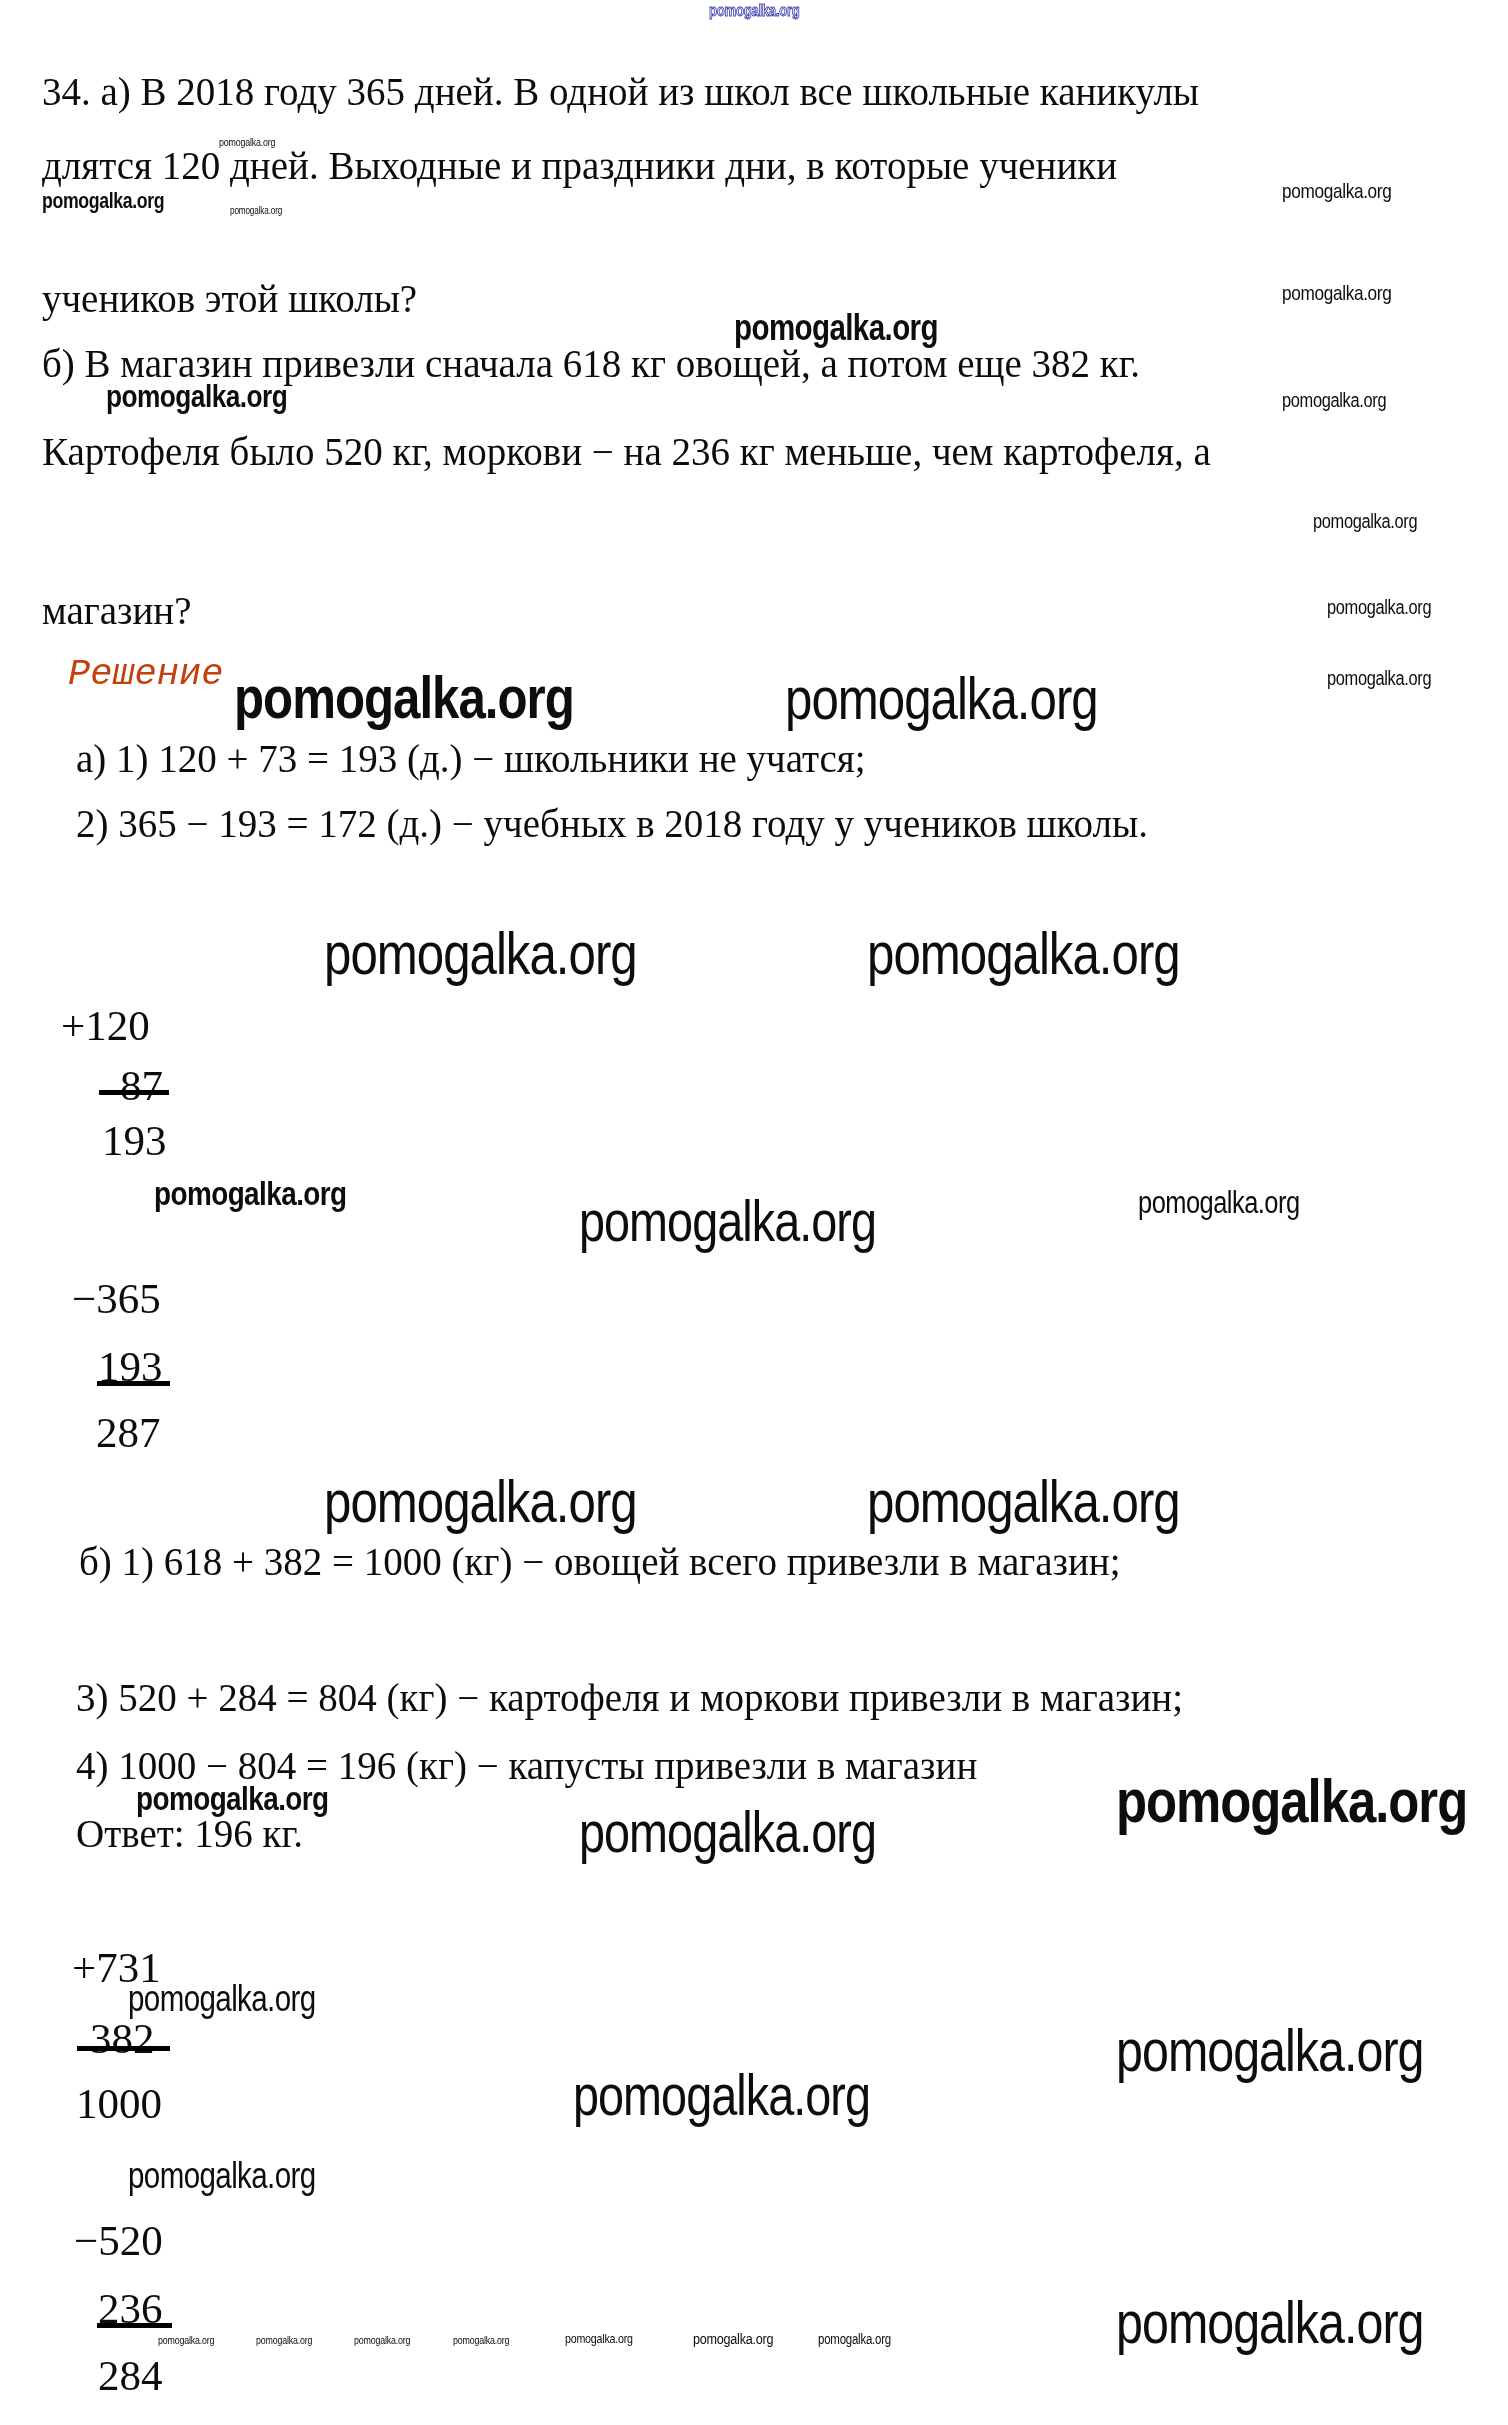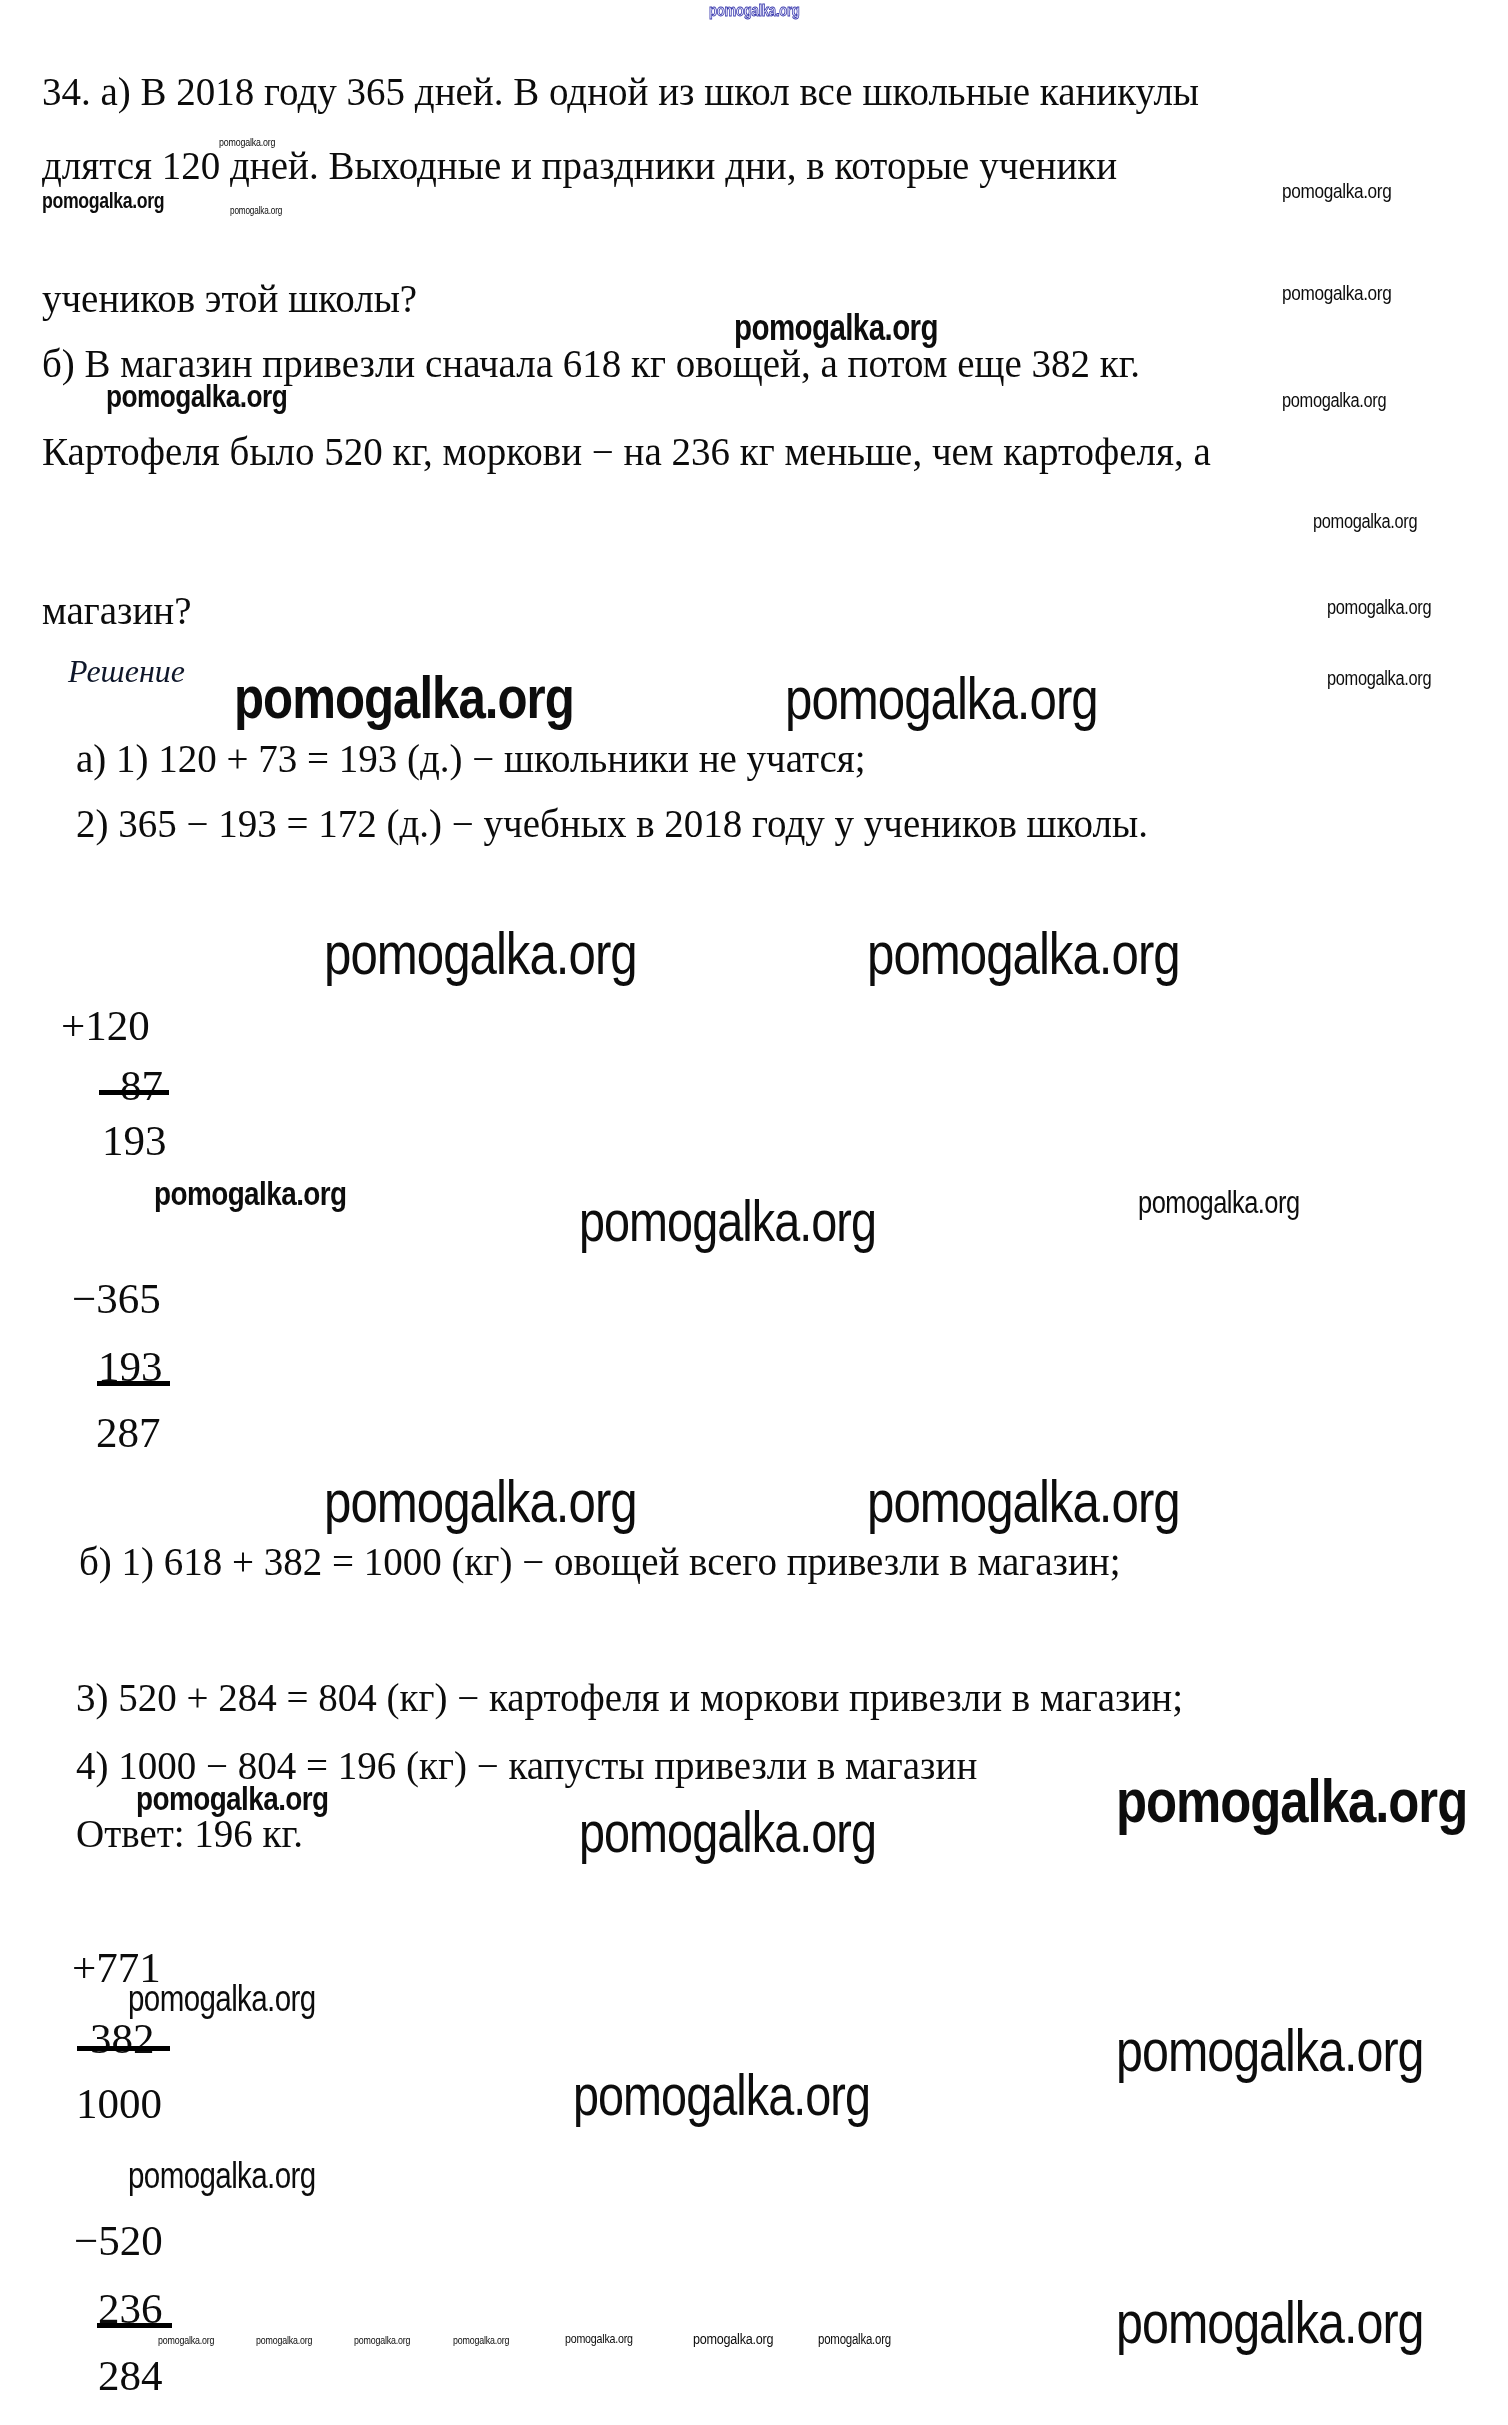"Решение" .heading { color: #0f172a -> #c2410c; font-family: none -> Liberation Mono, monospace; font-size: 32px -> 37px }
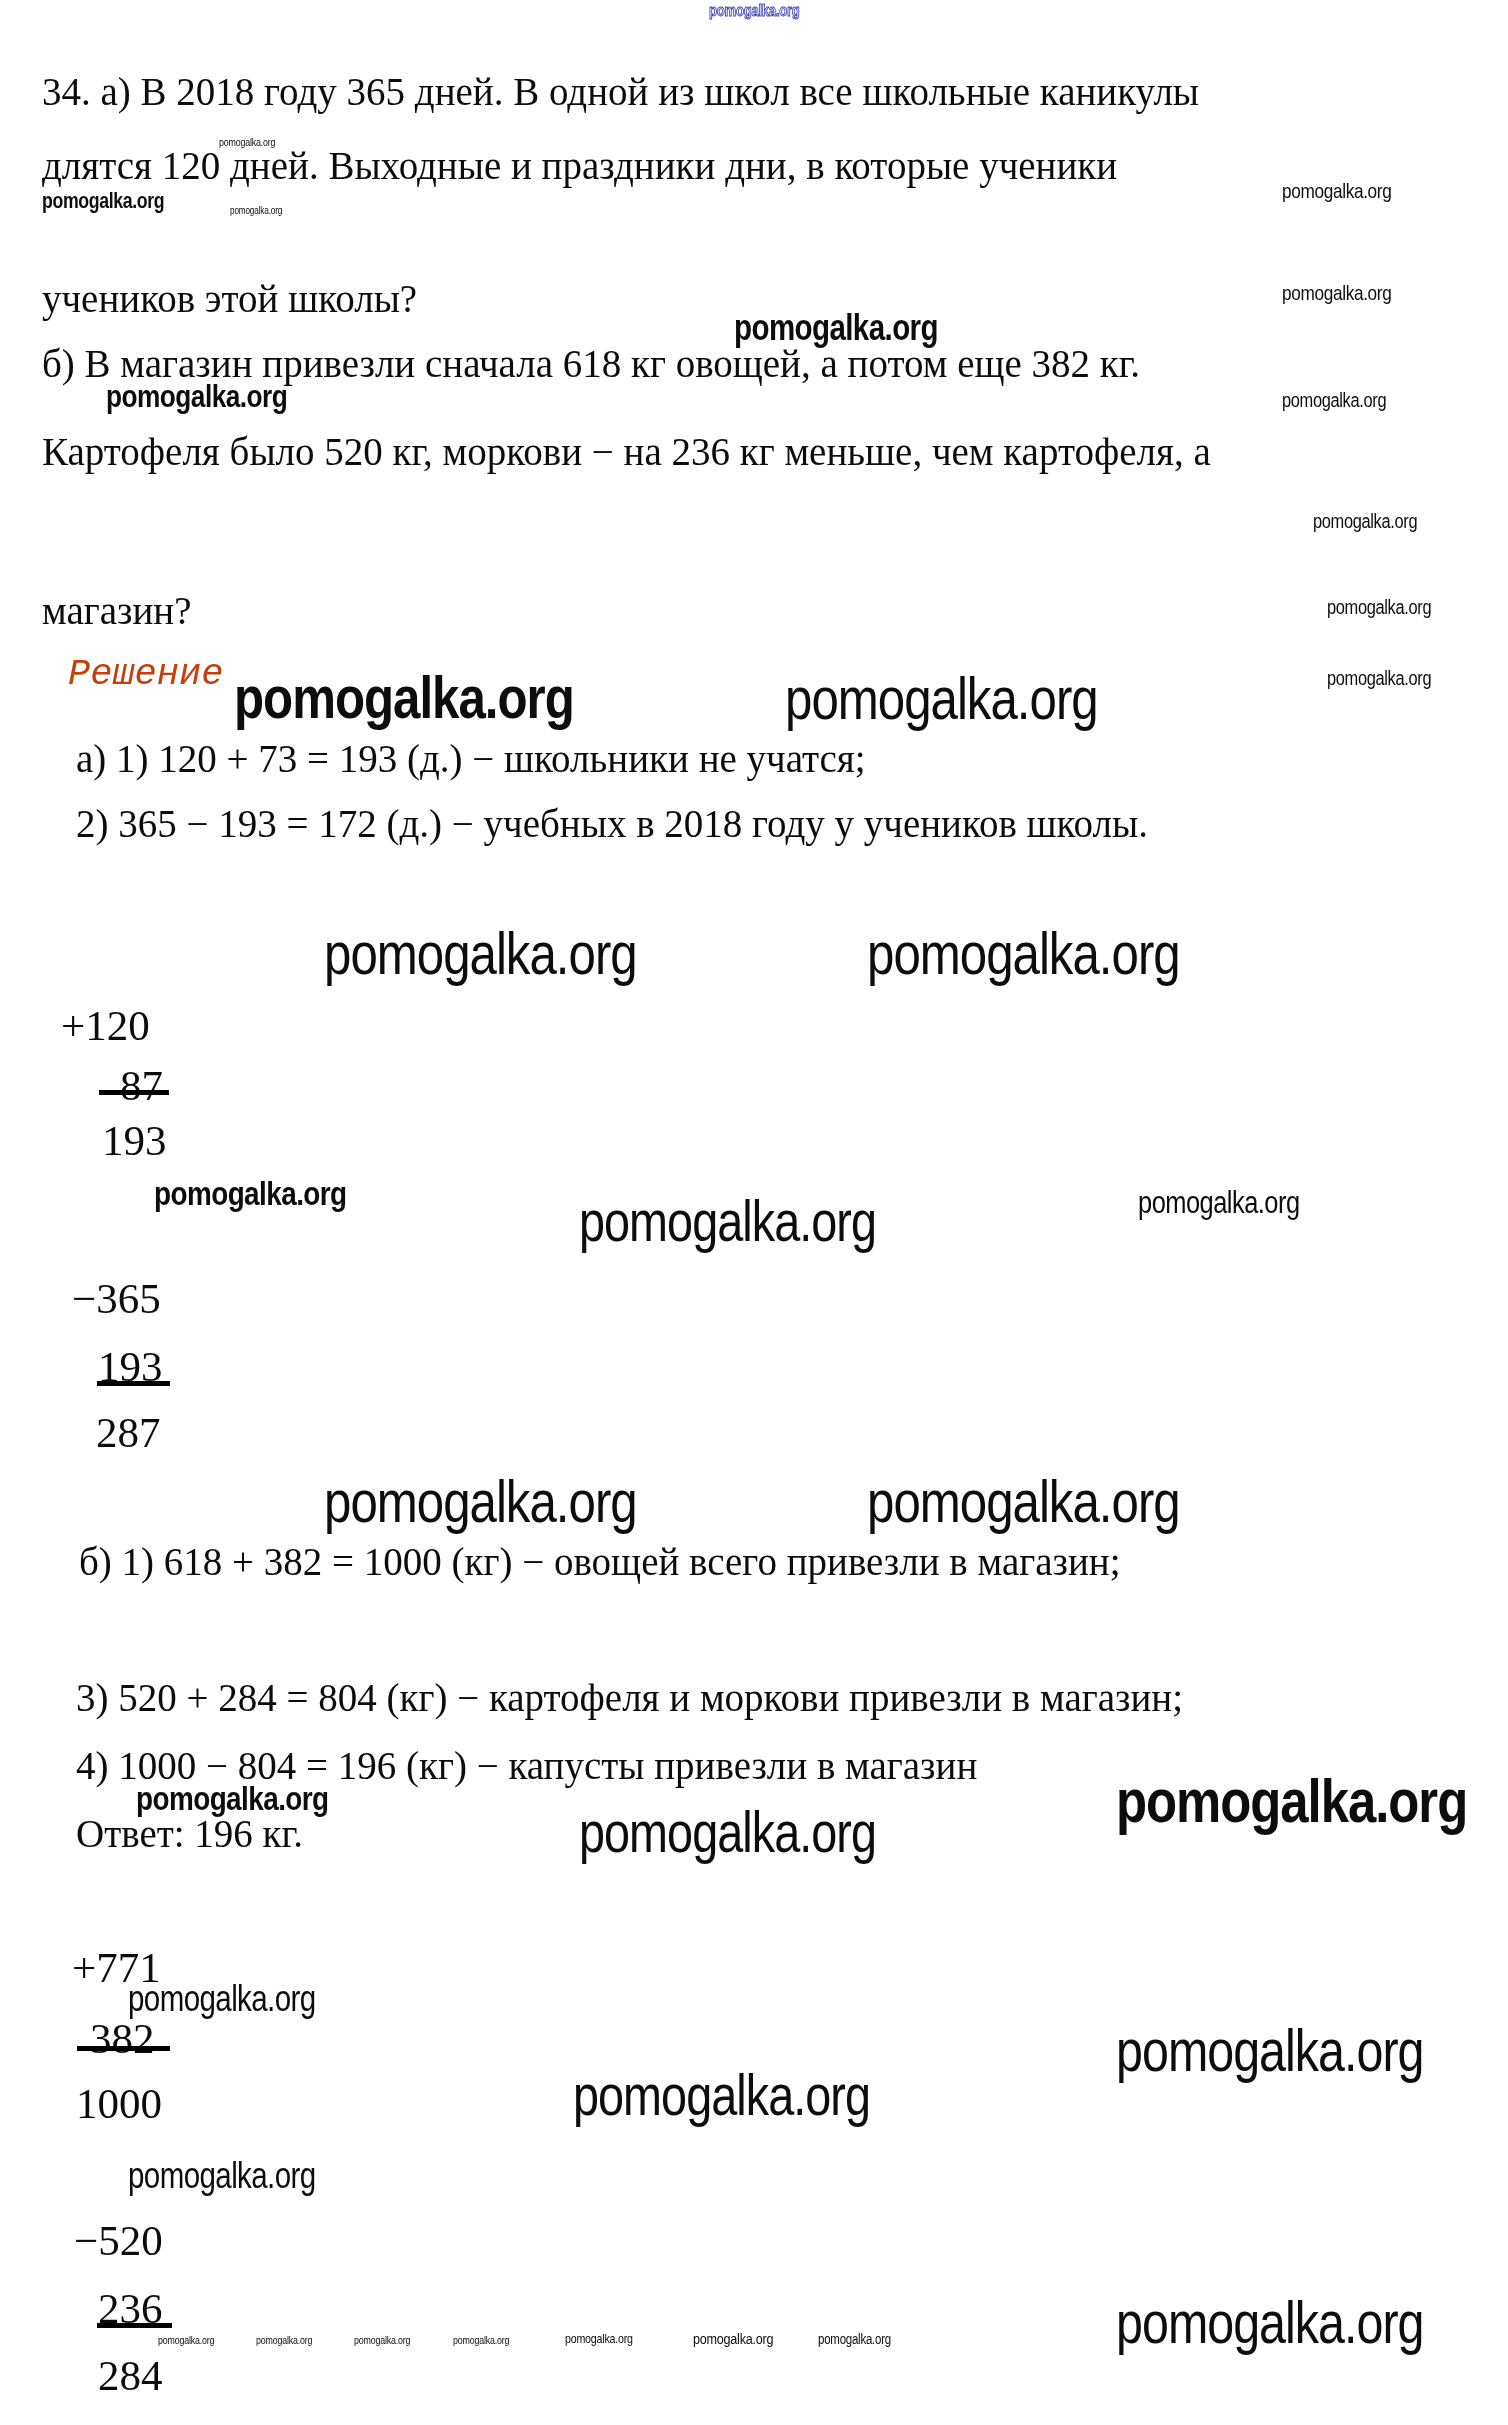"771" span { text: 771 -> 731 }
